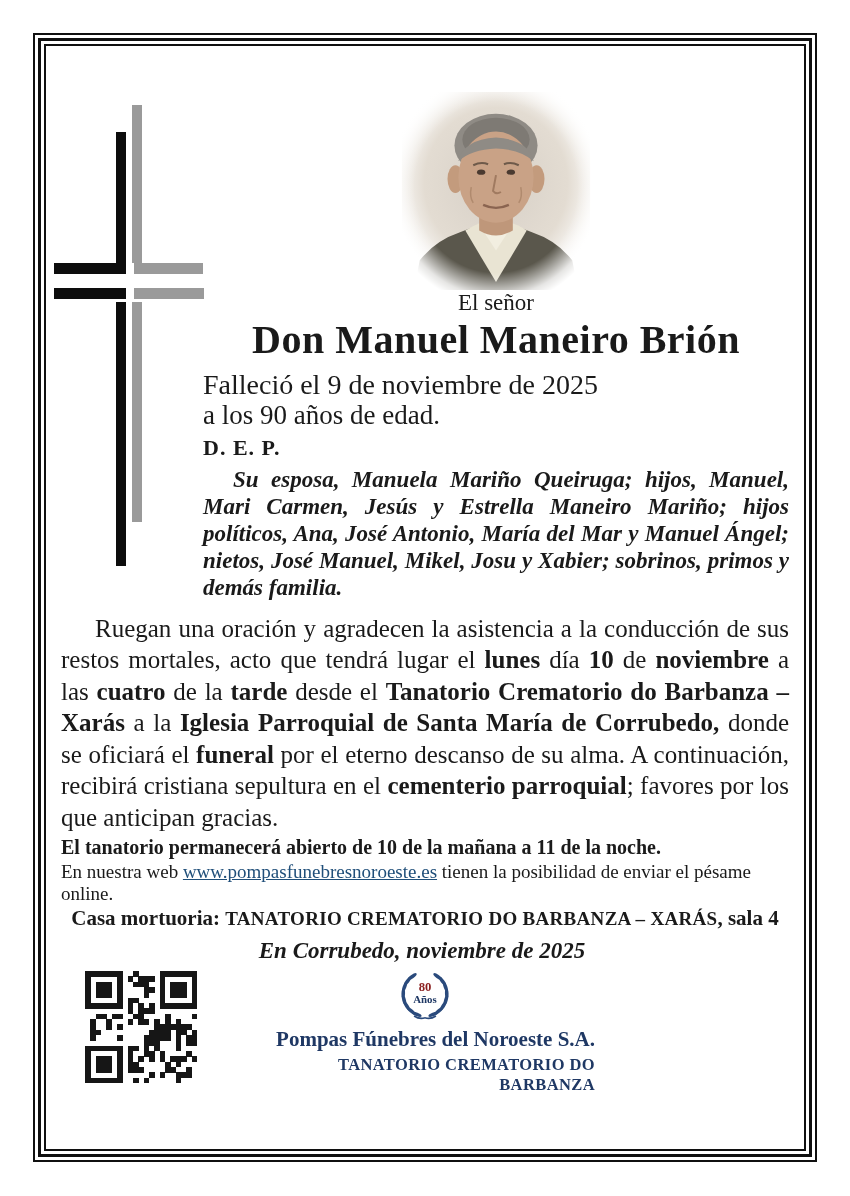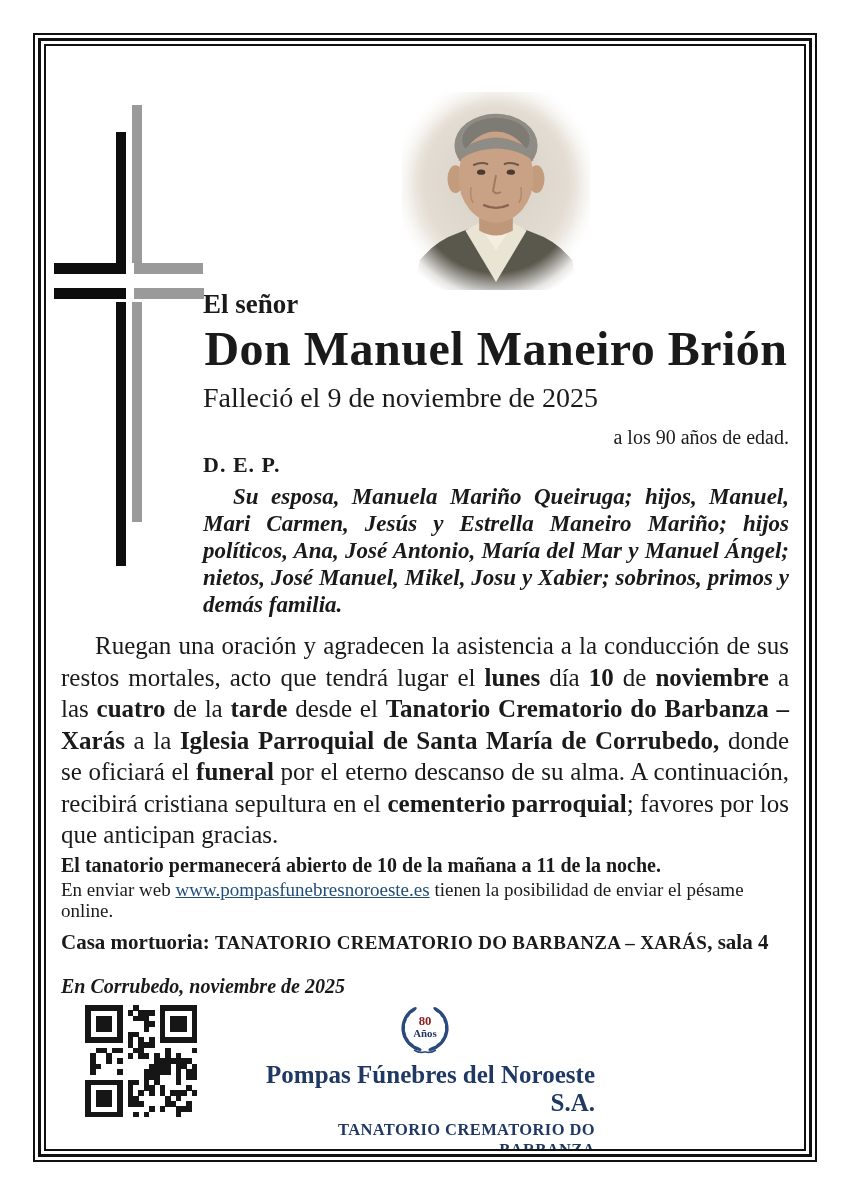"El señor" .salutation { font-size: 27px -> 23px; font-weight: bold -> normal; text-align: left -> center }
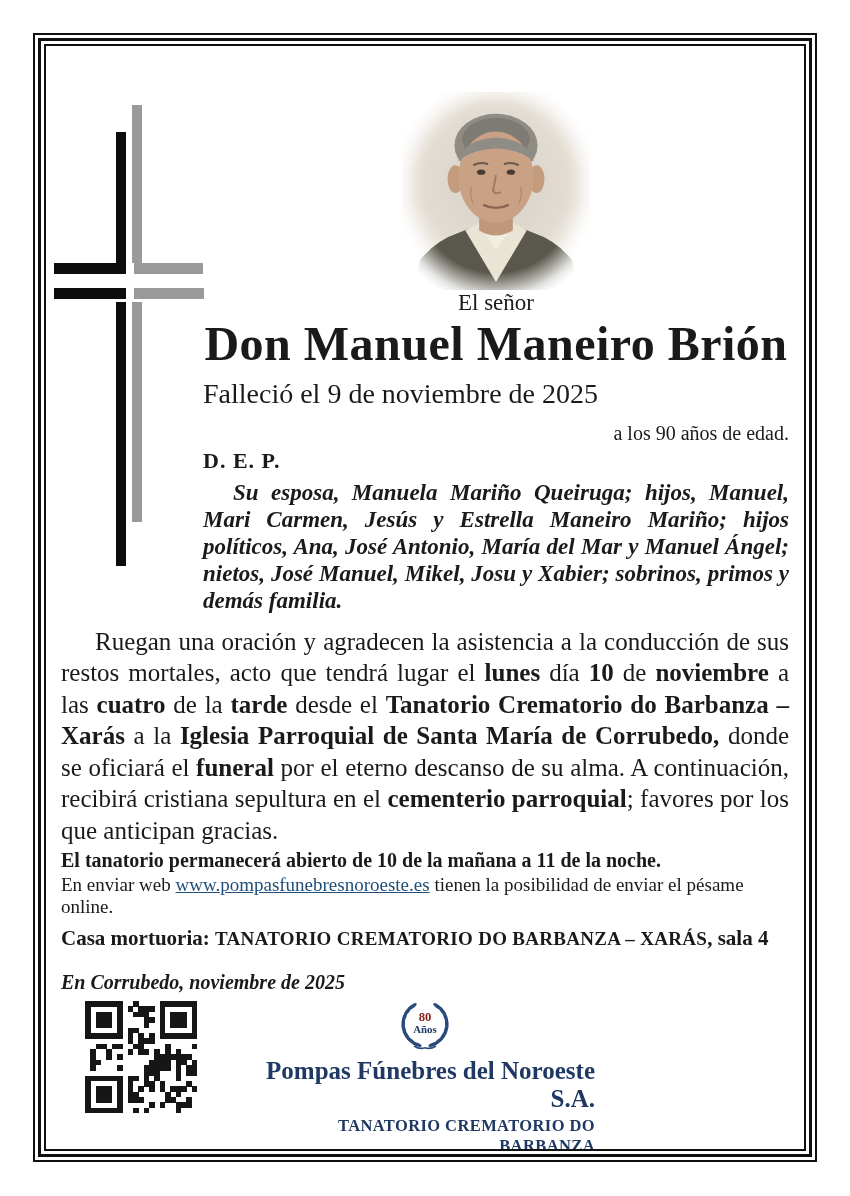"Don Manuel Maneiro Brión" .deceased-name { font-size: 48px -> 40px }
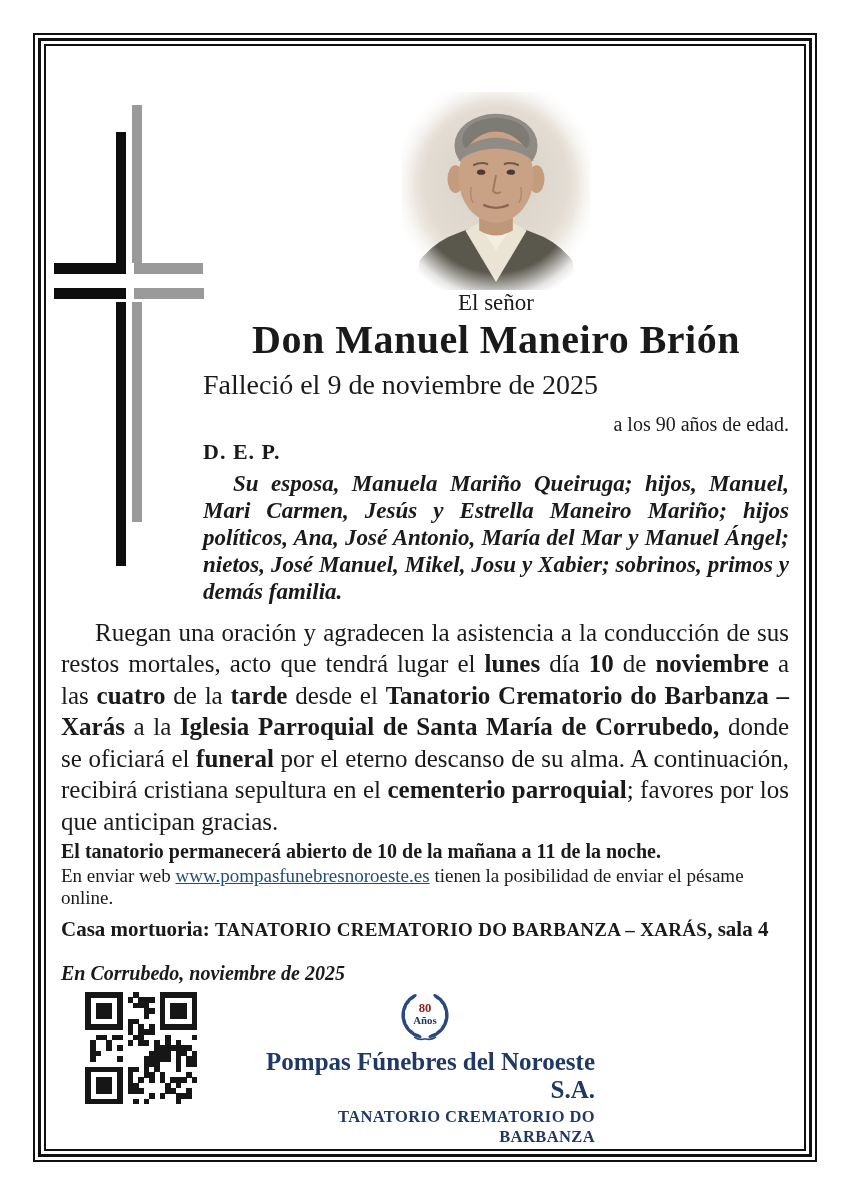"a los 90 años de" .age-line { font-size: 20px -> 27px; margin-top: 12px -> 0; text-align: right -> left }
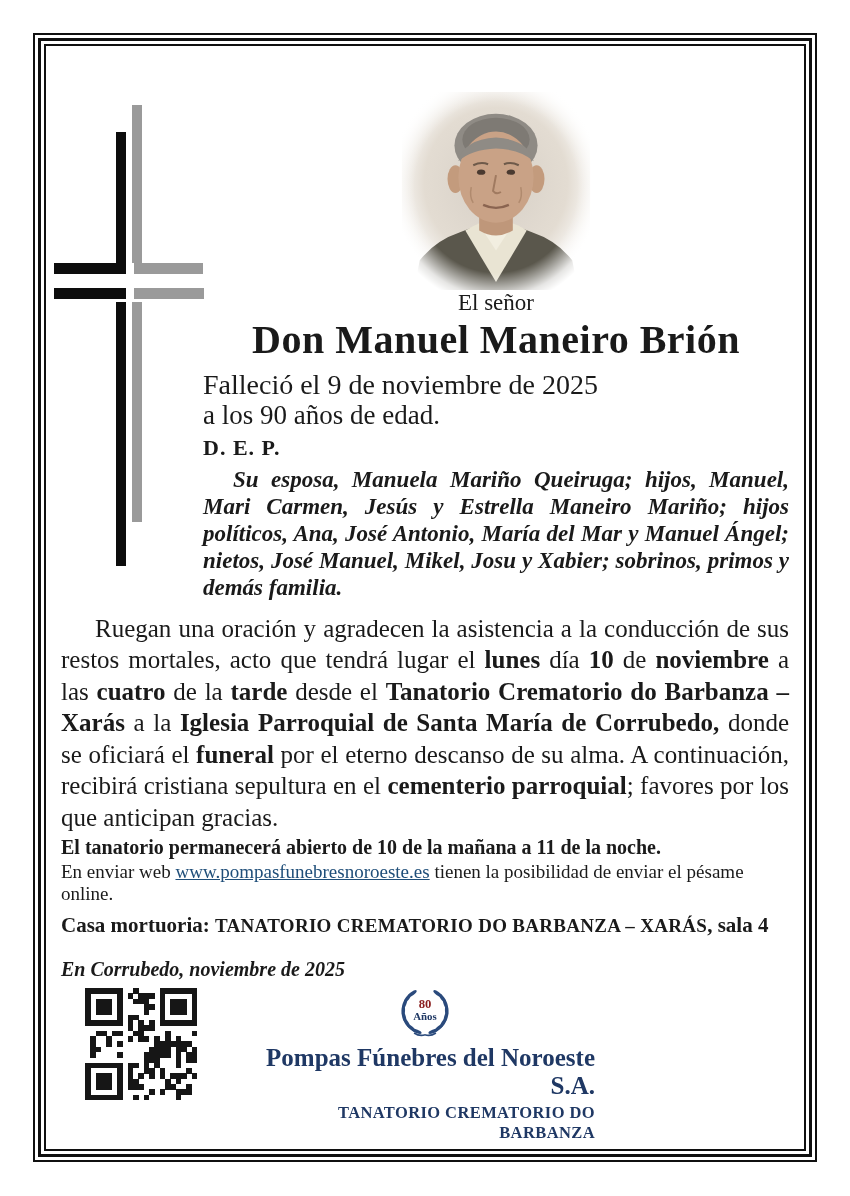"En enviar web" span { text: enviar -> nuestra }
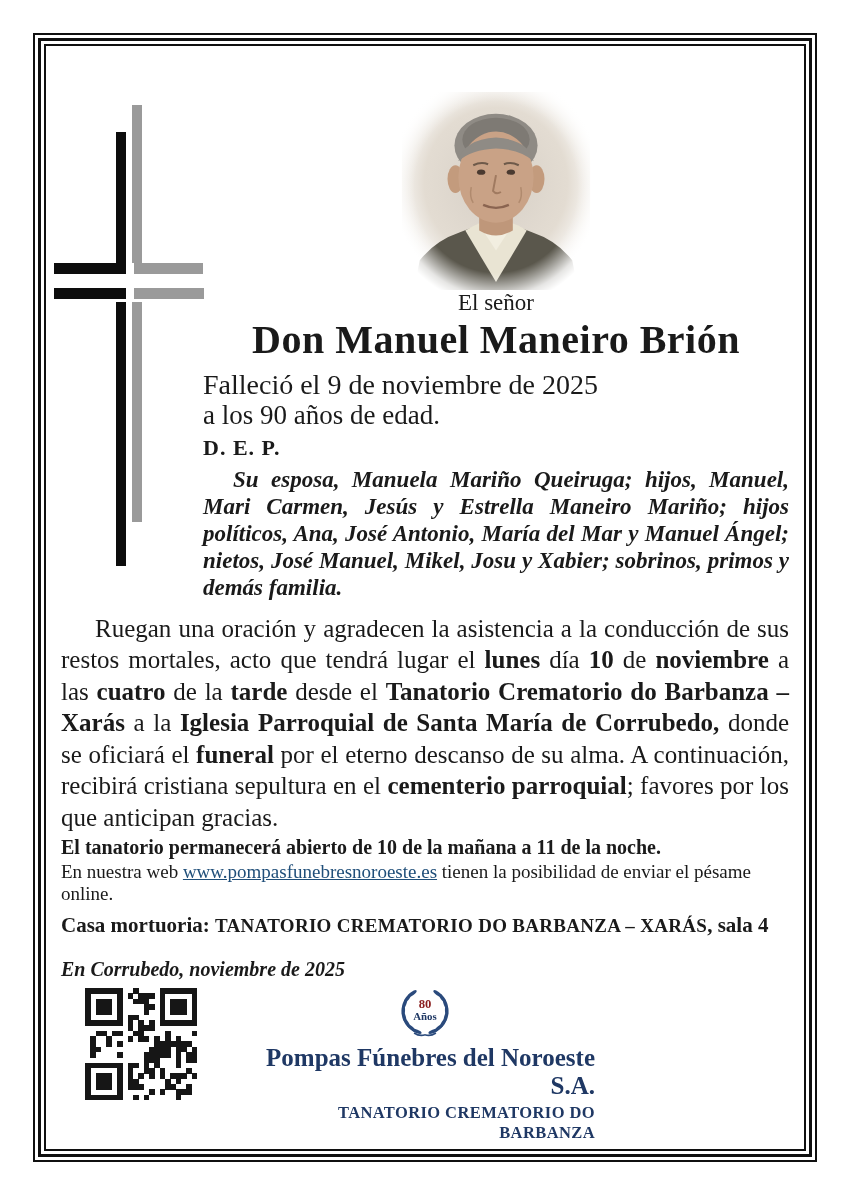"Casa mortuoria: TANATORIO CREMATORIO DO" .mortuary-line { margin-top: 8px -> 1px; text-align: left -> center }
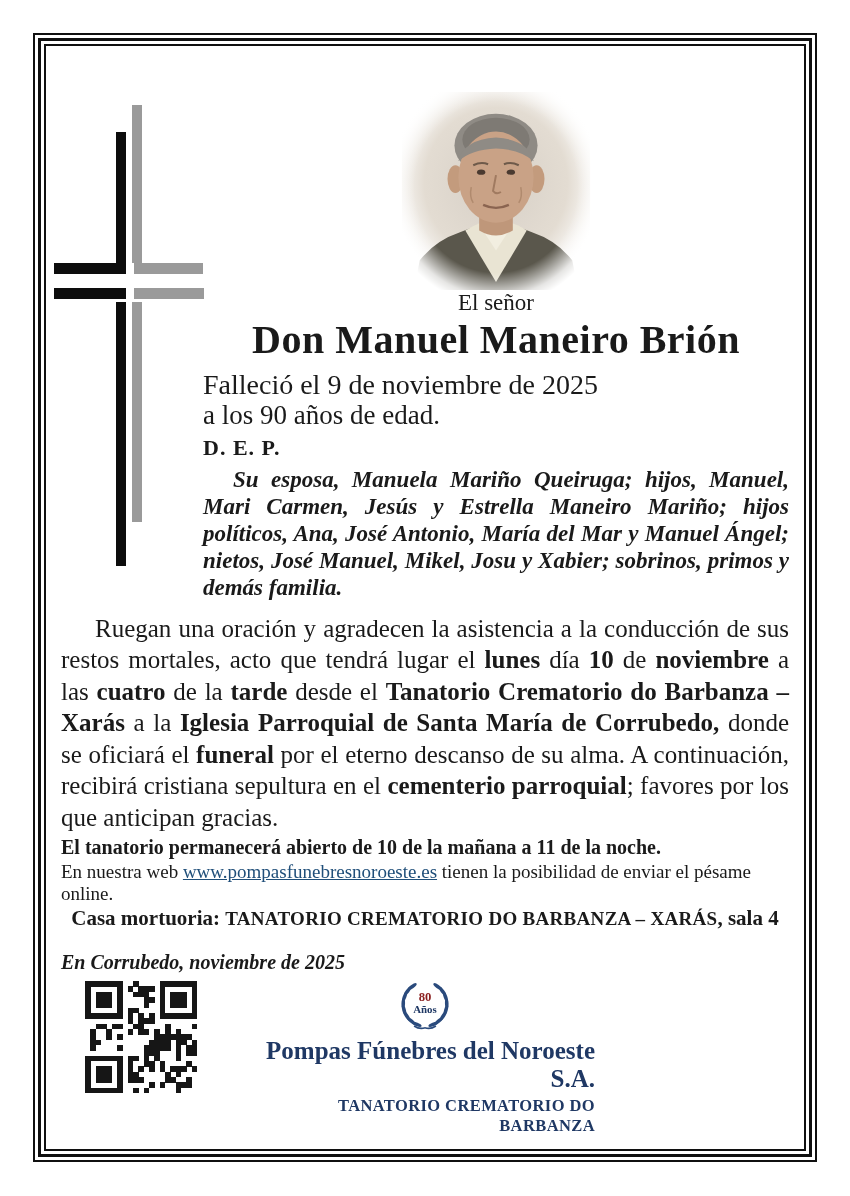"En Corrubedo, noviembre de 2025" .dateline { font-size: 20px -> 23px; margin-top: 21px -> 8px; text-align: left -> center }
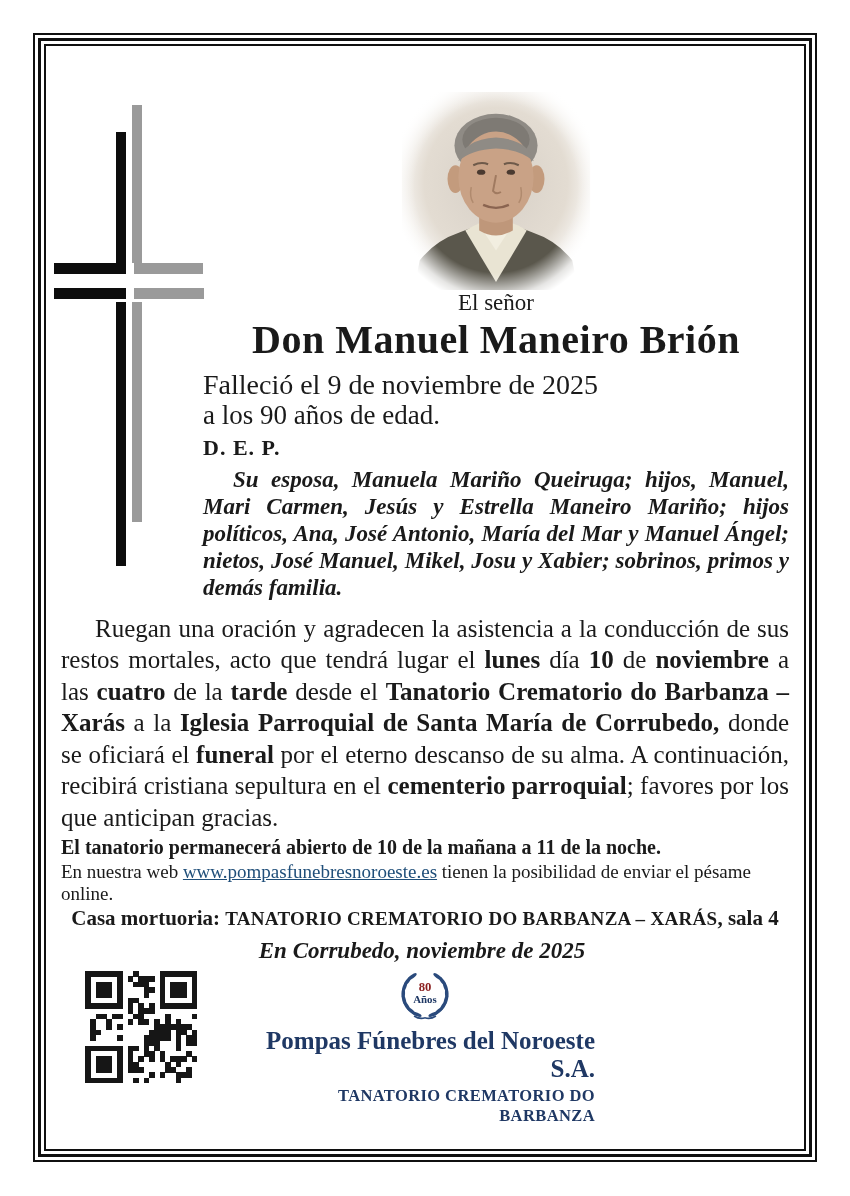"Pompas Fúnebres del Noroeste S.A." .company-name { font-size: 25px -> 21px }
